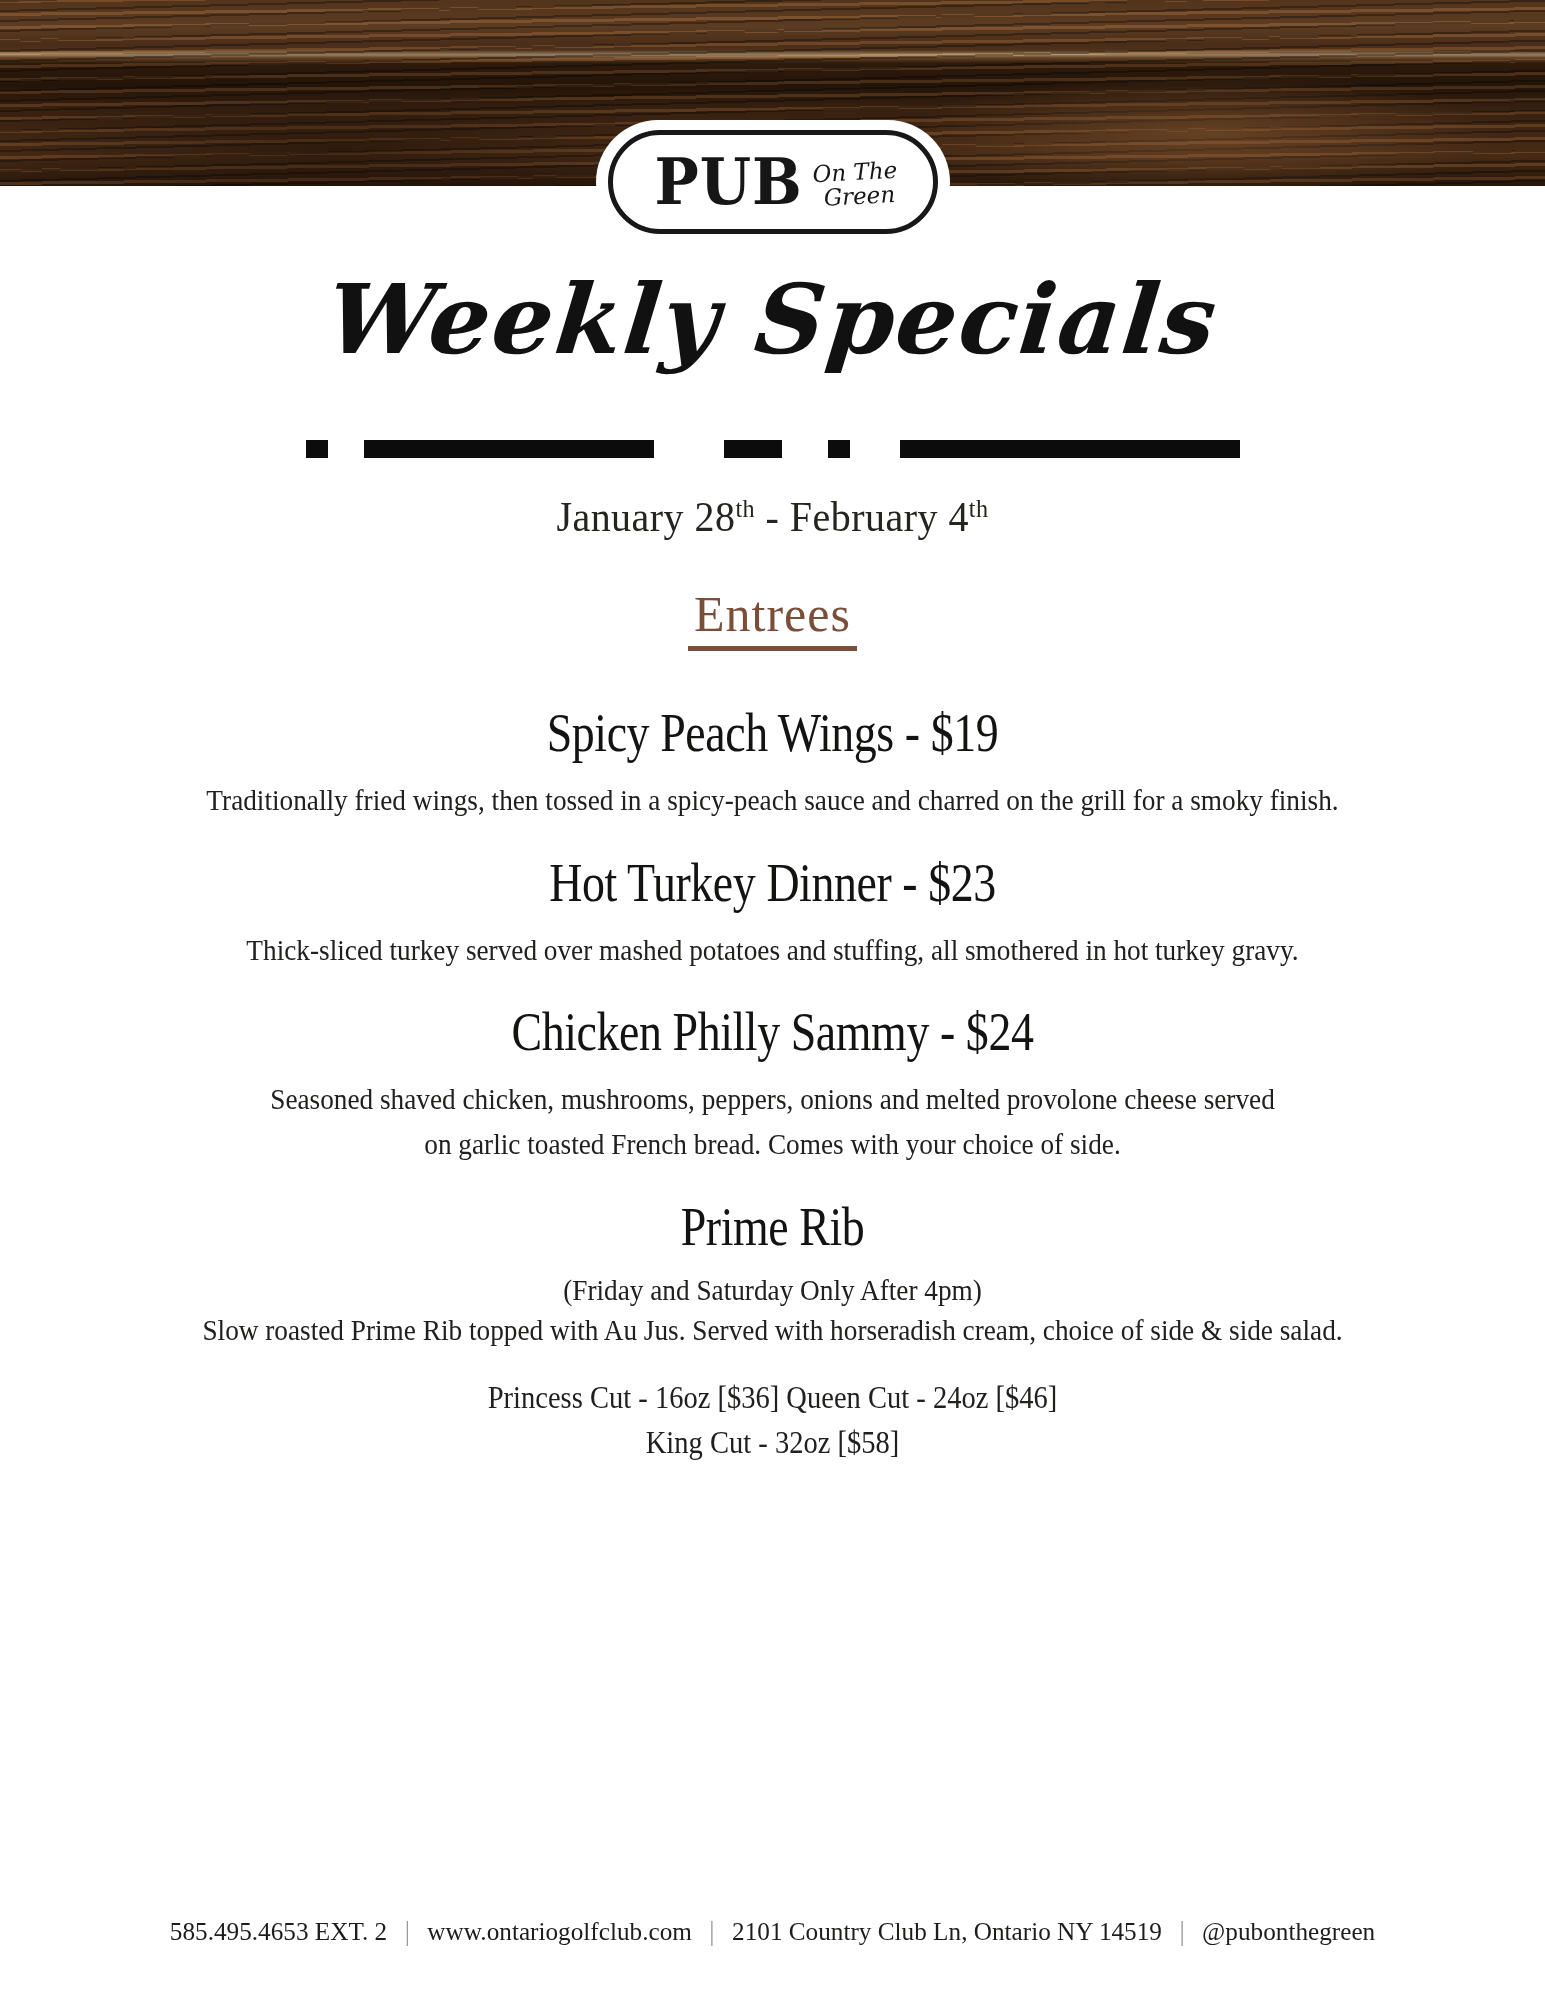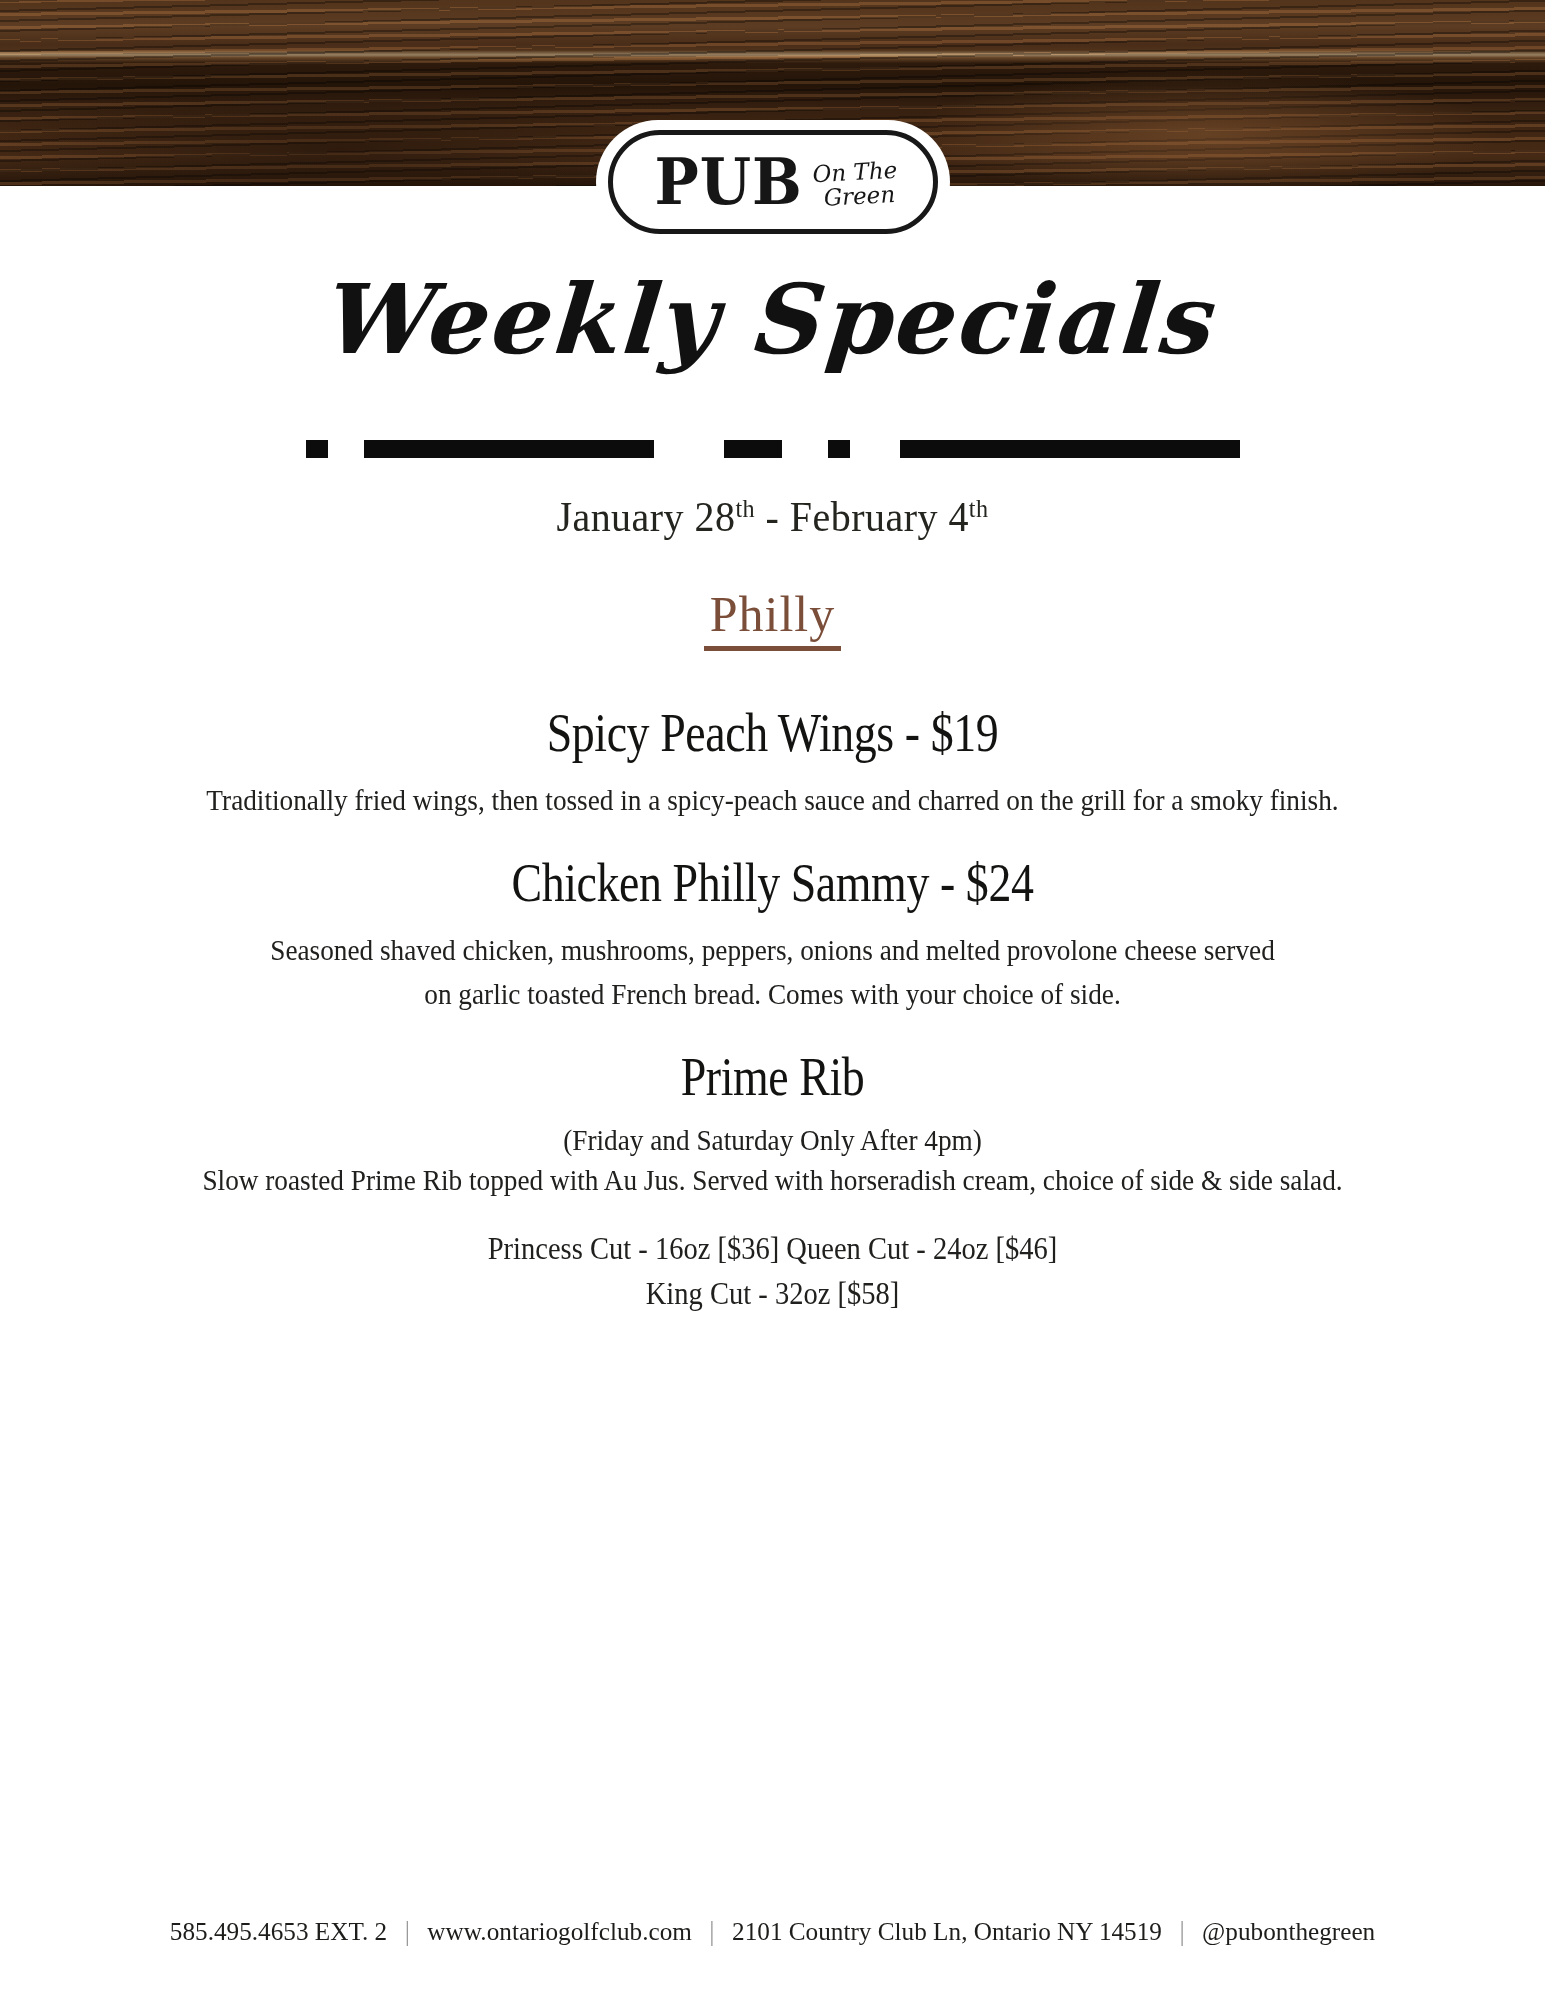"Philly" span.entrees-text { text: Philly -> Entrees }
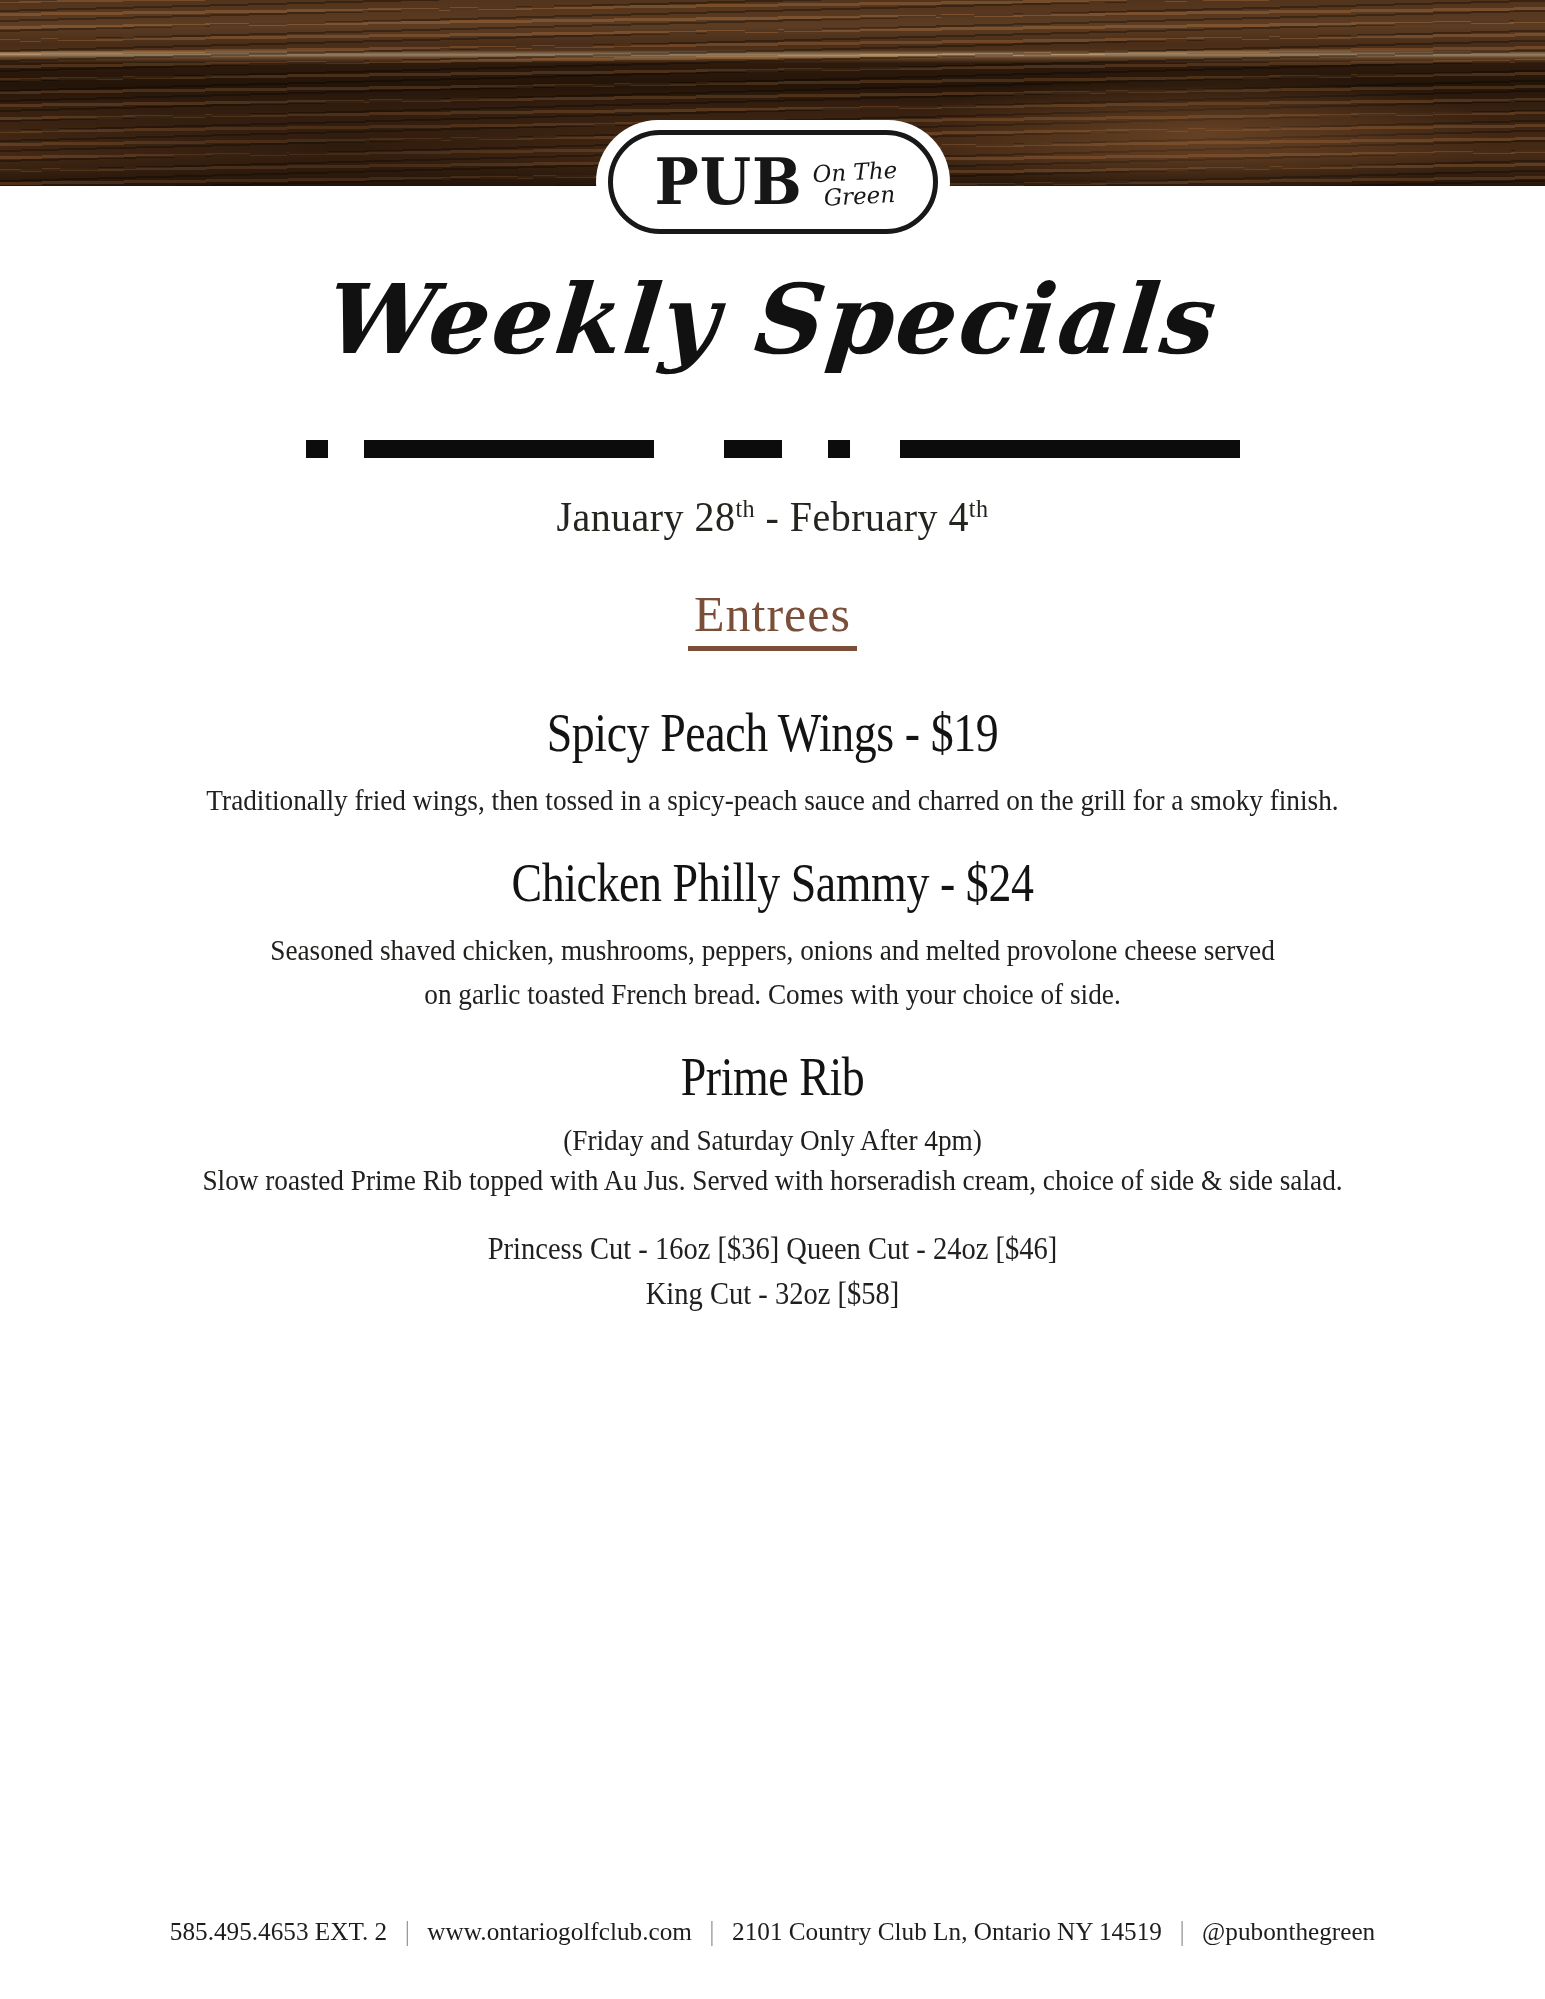"Hot Turkey Dinner - $23" section.menu-item { html: none -> <section> <h3>Hot Turkey Dinner - $23</h3> <p>Thick-sliced turkey served over mashed potatoes and stuffing, all smothered in hot turkey gravy.</p> </section> }
